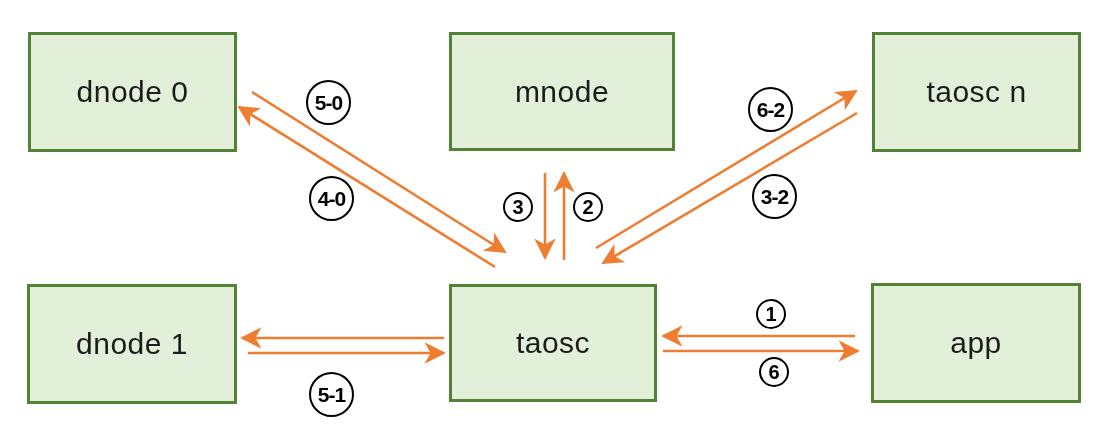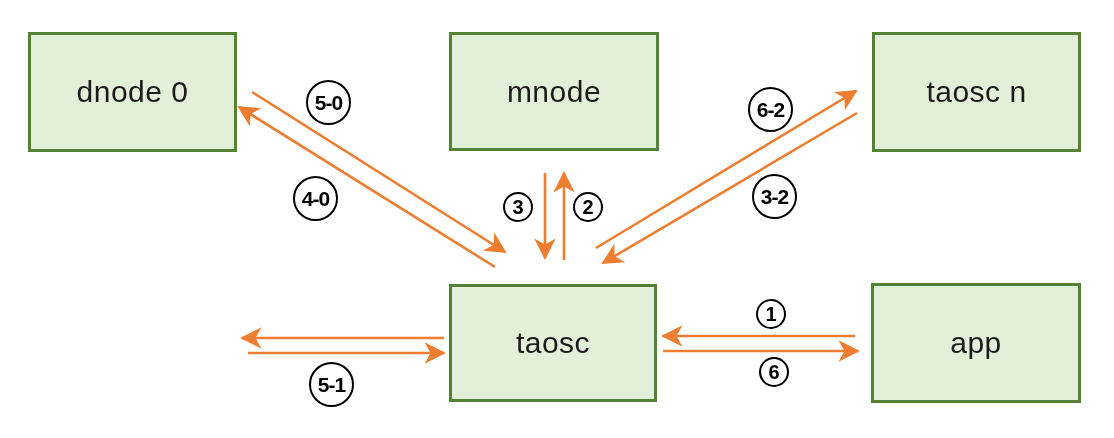"mnode" div.node { width: 210px -> 226px }
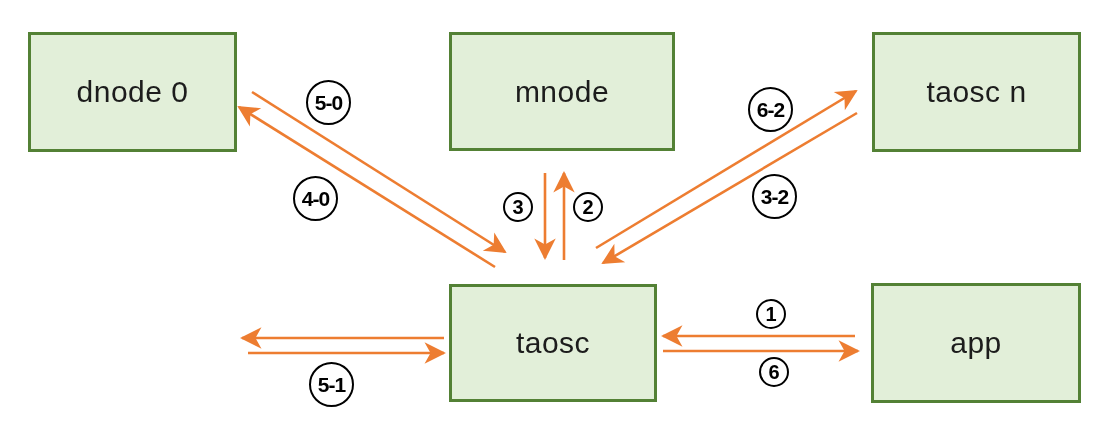"4-0" div.badge { left: 293px -> 309px }
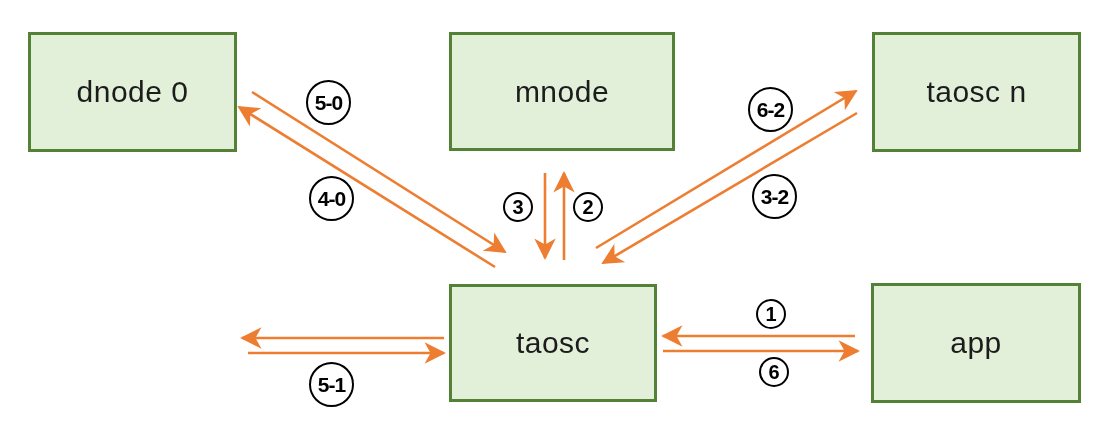"dnode 1" div.node { html: none -> <div> <span>dnode 1</span> </div> }
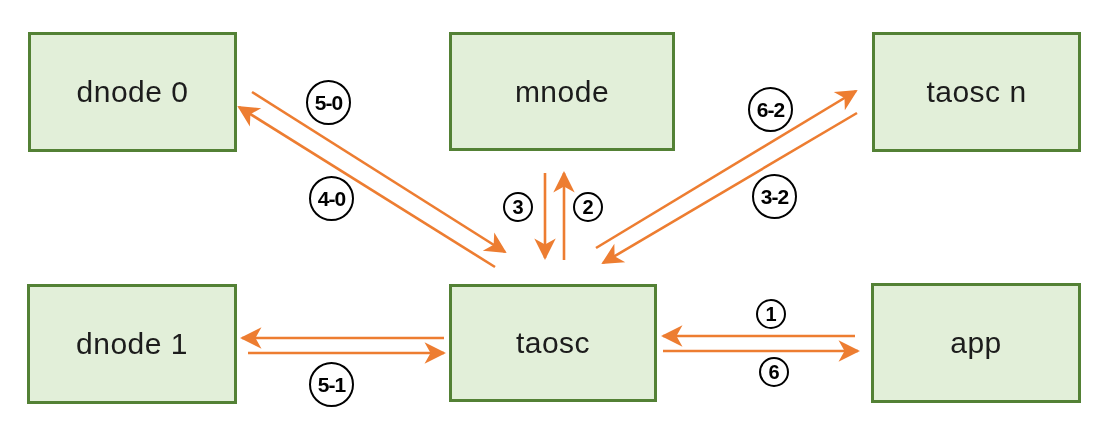"5-1" div.badge { top: 362px -> 372px }
